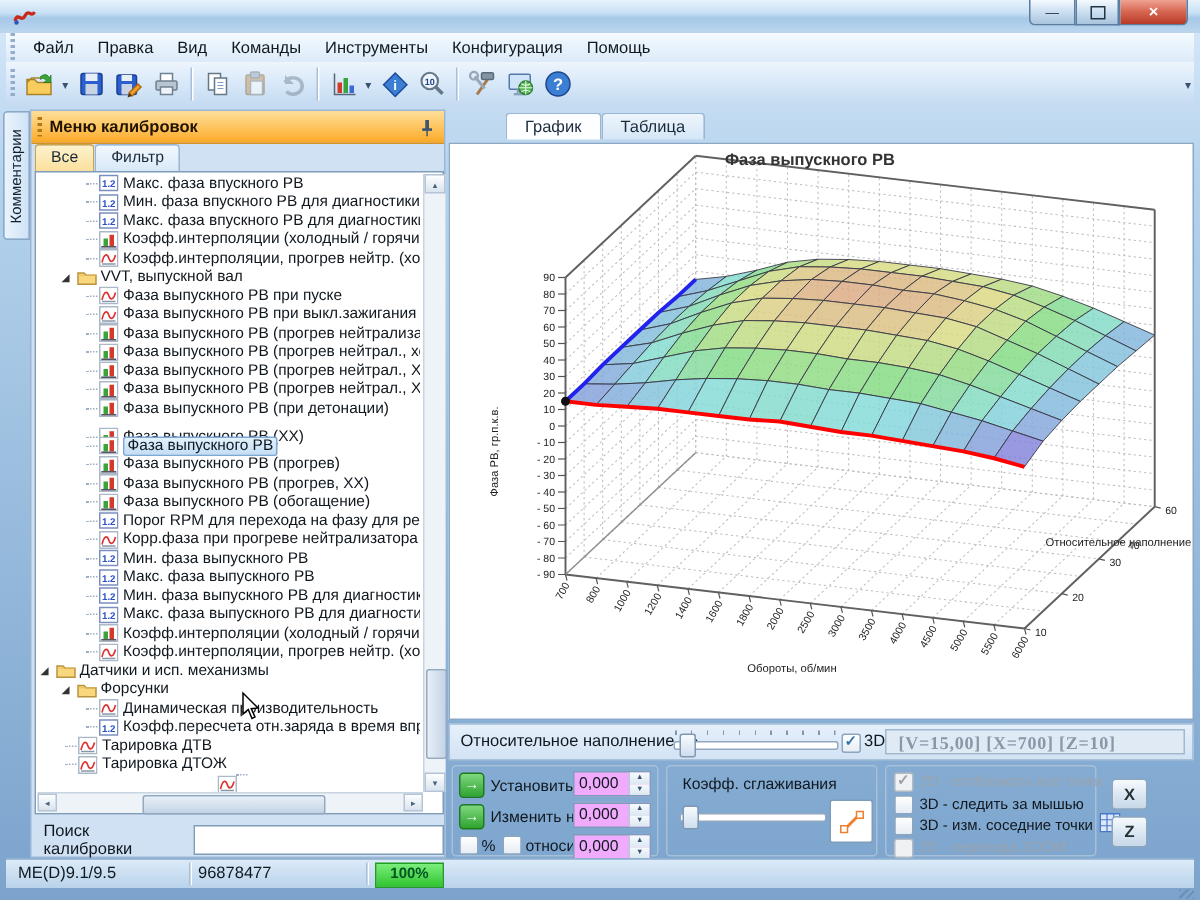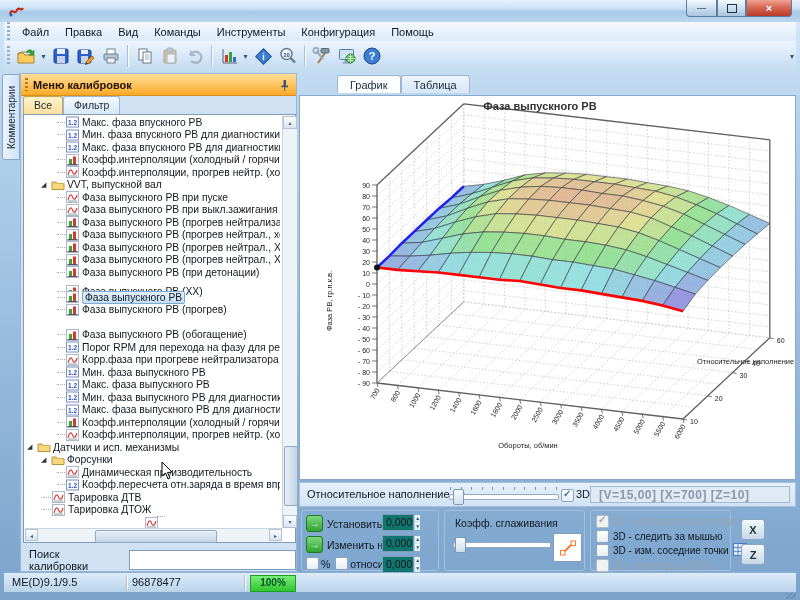"Фаза выпускного РВ (прогрев, ХХ)" div.trow { html: none -> <div> <span></span> <span><svg> <rect></rect> <rect></rect> <rect></rect> <line></line> </svg></span> <span>Фаза выпускного РВ (прогрев, ХХ)</span> </div> }
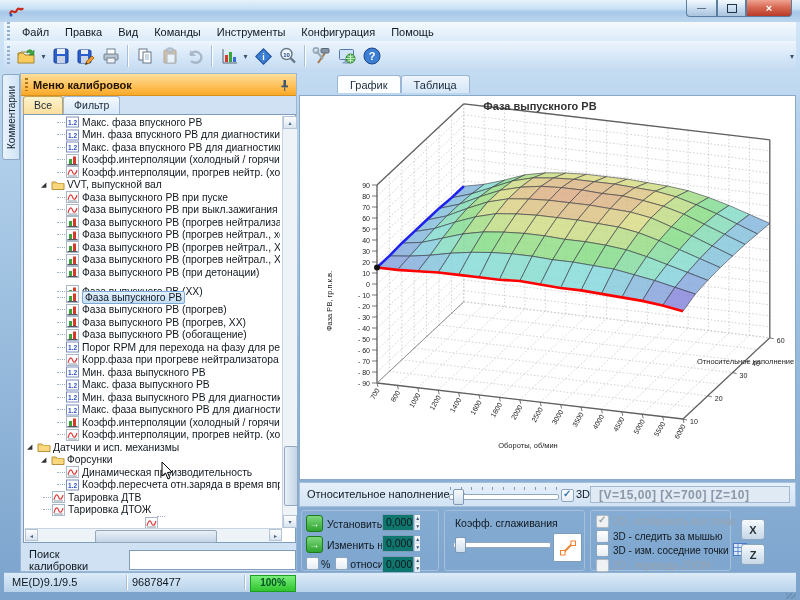"[V=15,00] [X=700] [Z=10]" .vxz { font-family: none -> Liberation Serif, serif }
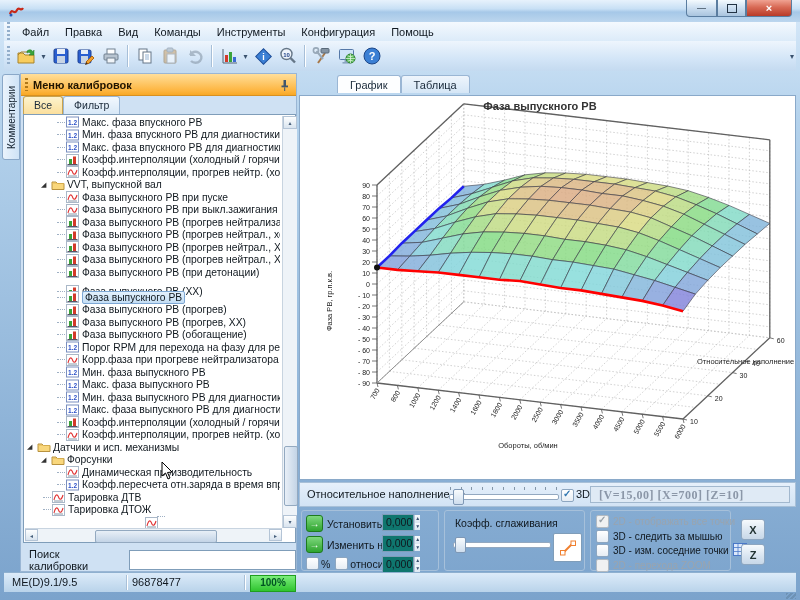"0,000" .spin { background: #0f766e -> #f0abfc; width: 32px -> 52px }
